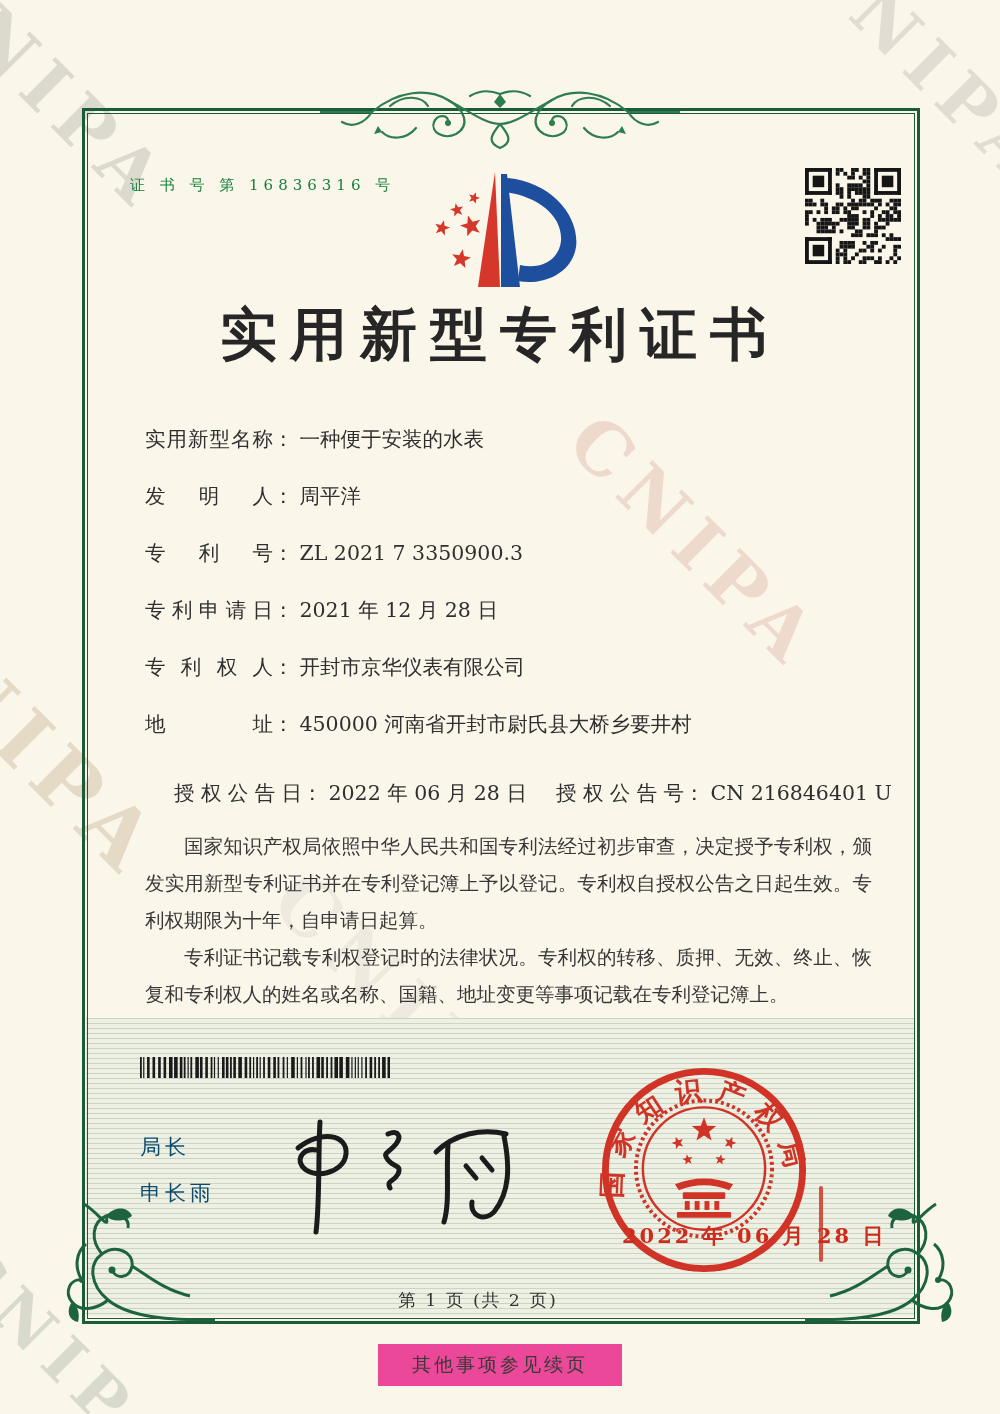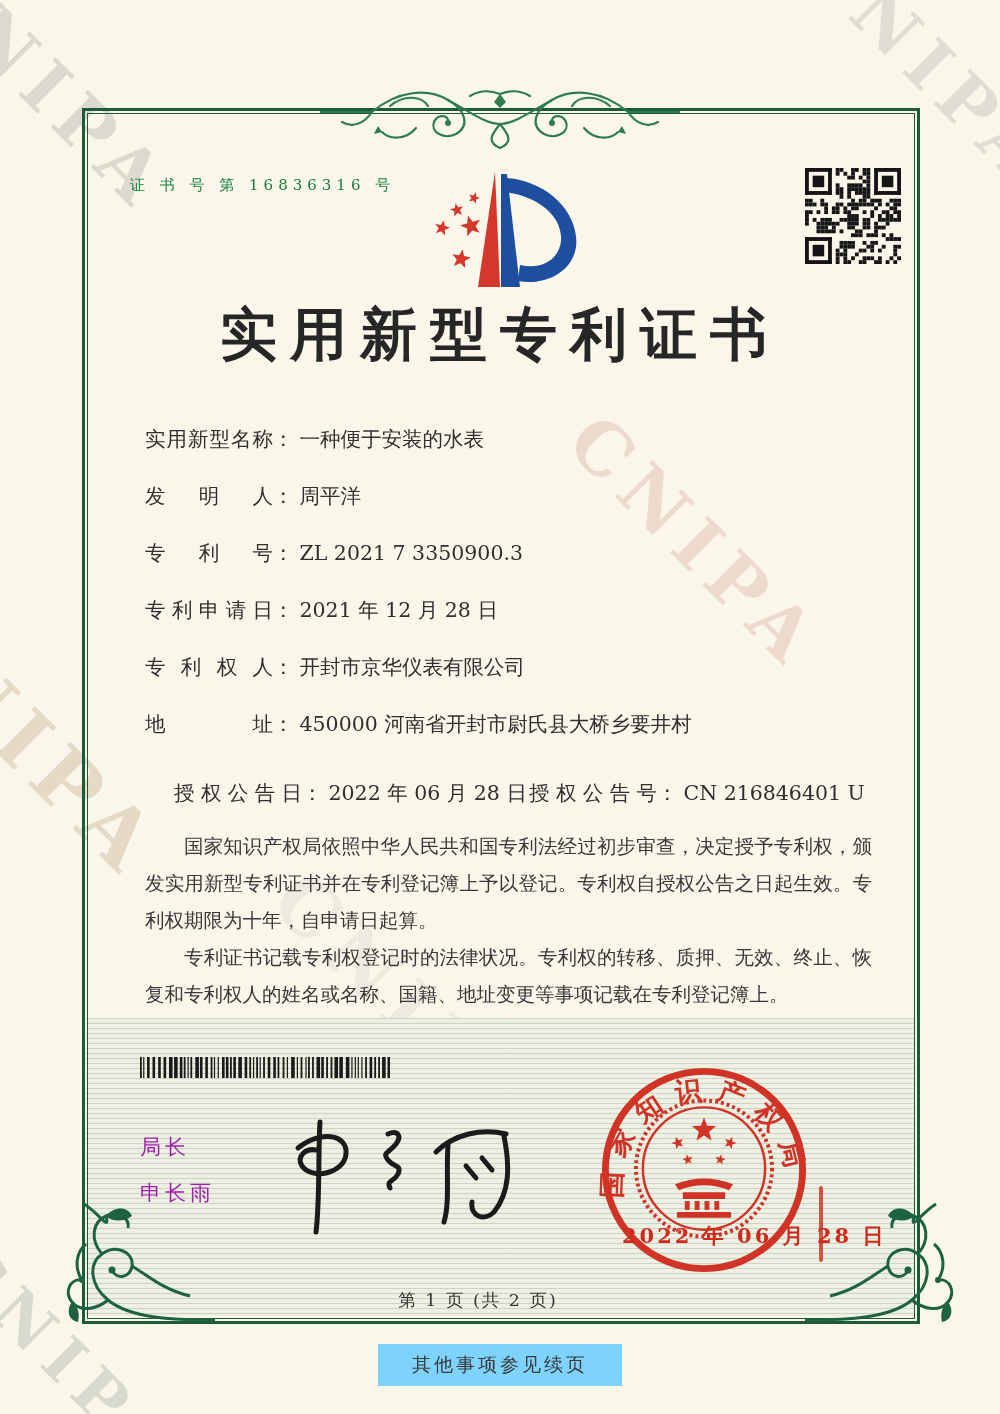"授权公告号： CN 216846401 U" .grant2 { left: 355px -> 382px }
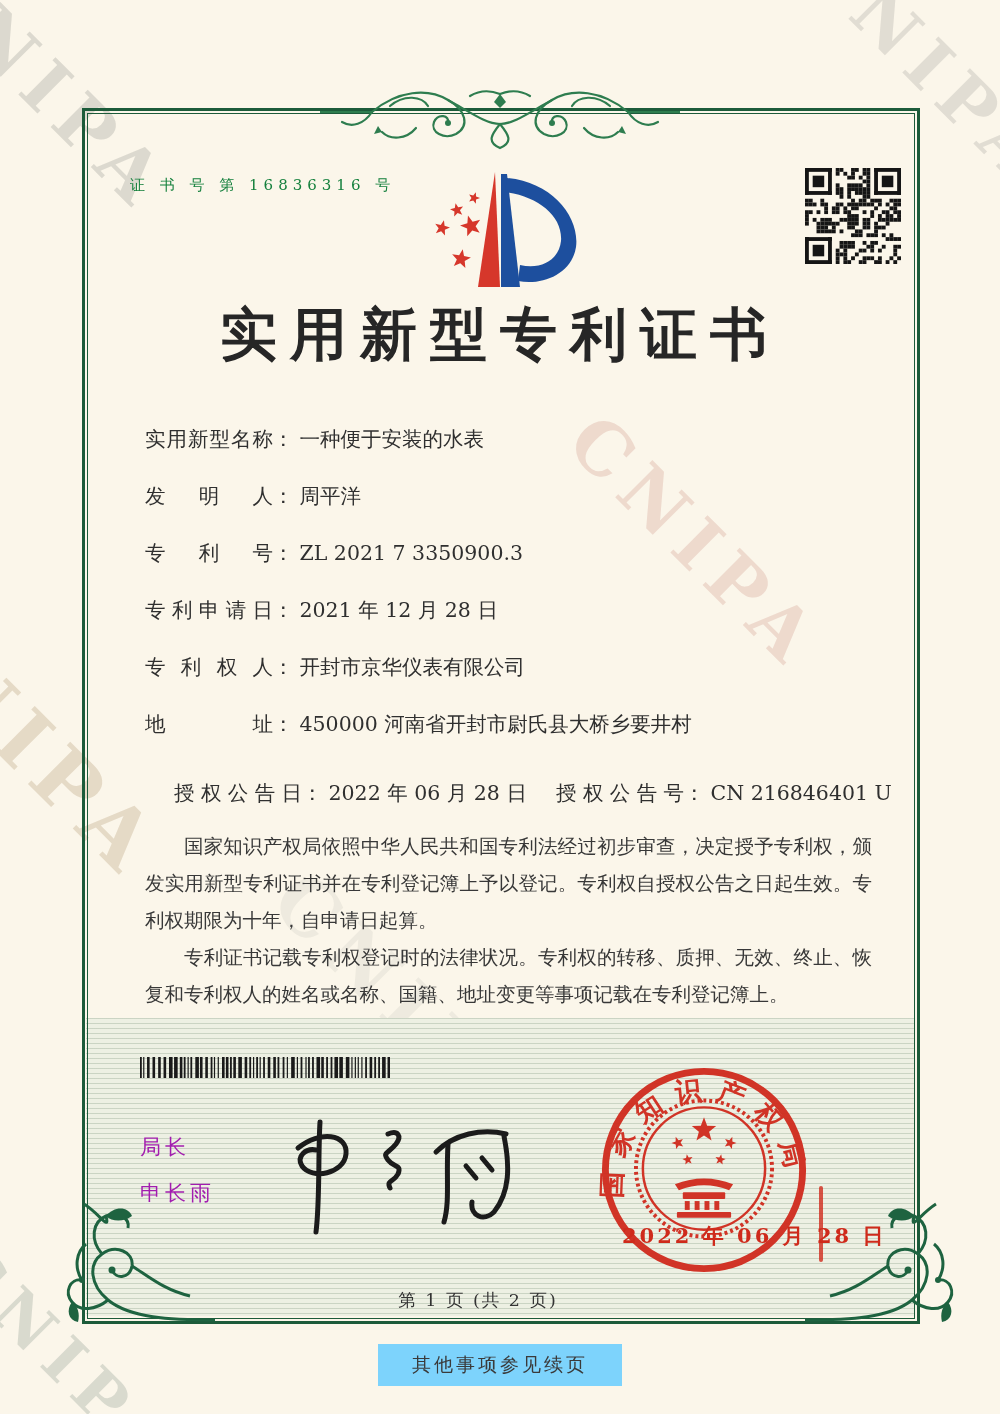"局长" .signer { color: #a21caf -> #0c4a6e }
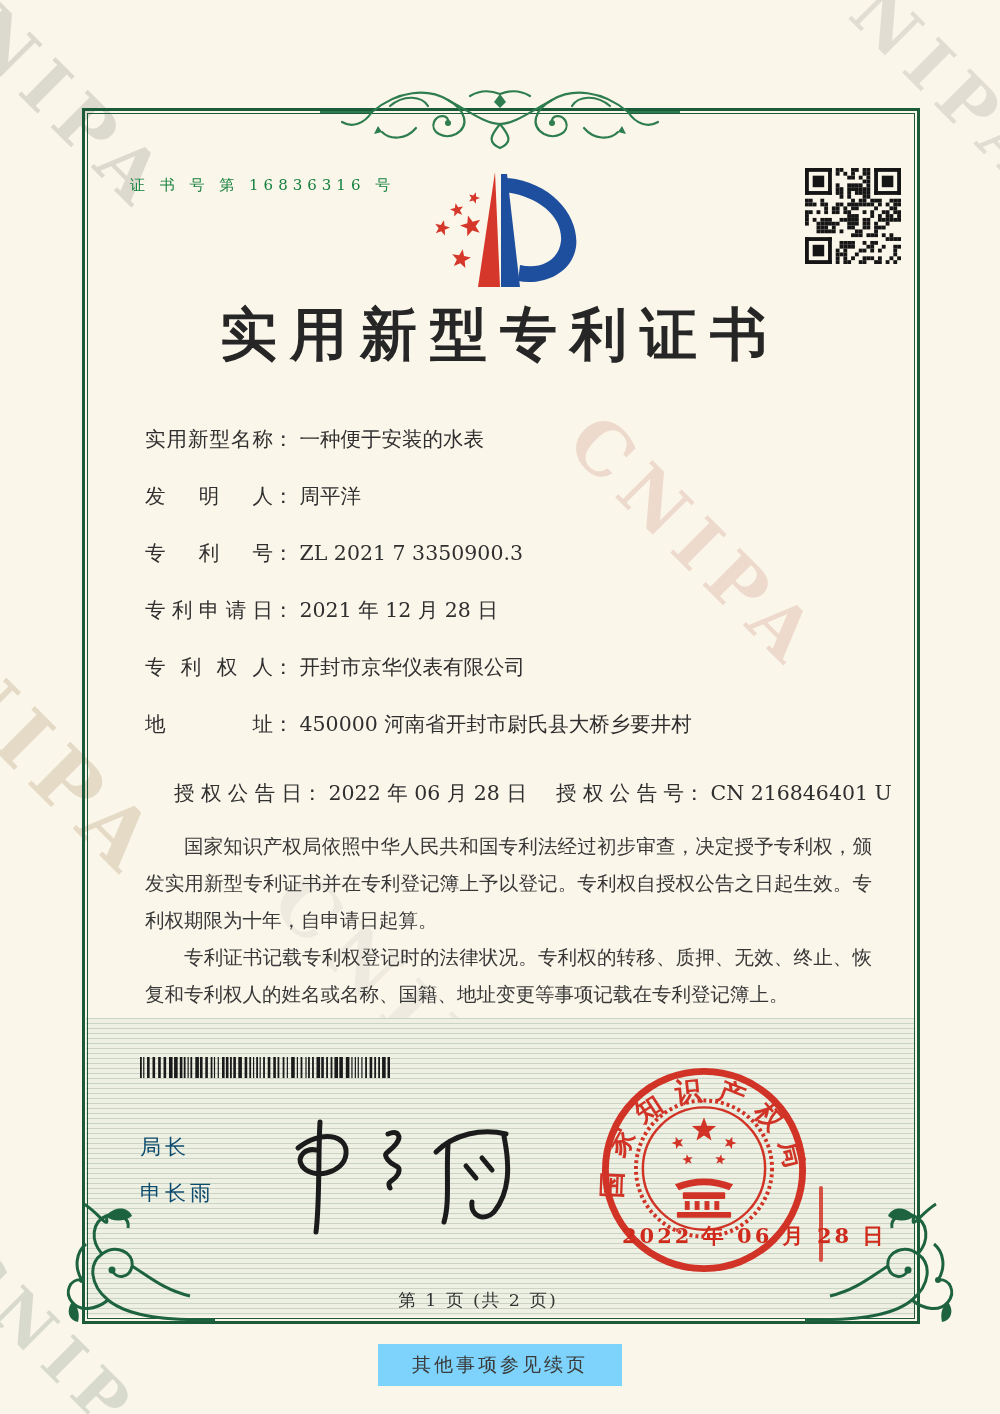"其他事项参见续页" .cont-note span { background: #7dd3fc -> #ec4899 }
